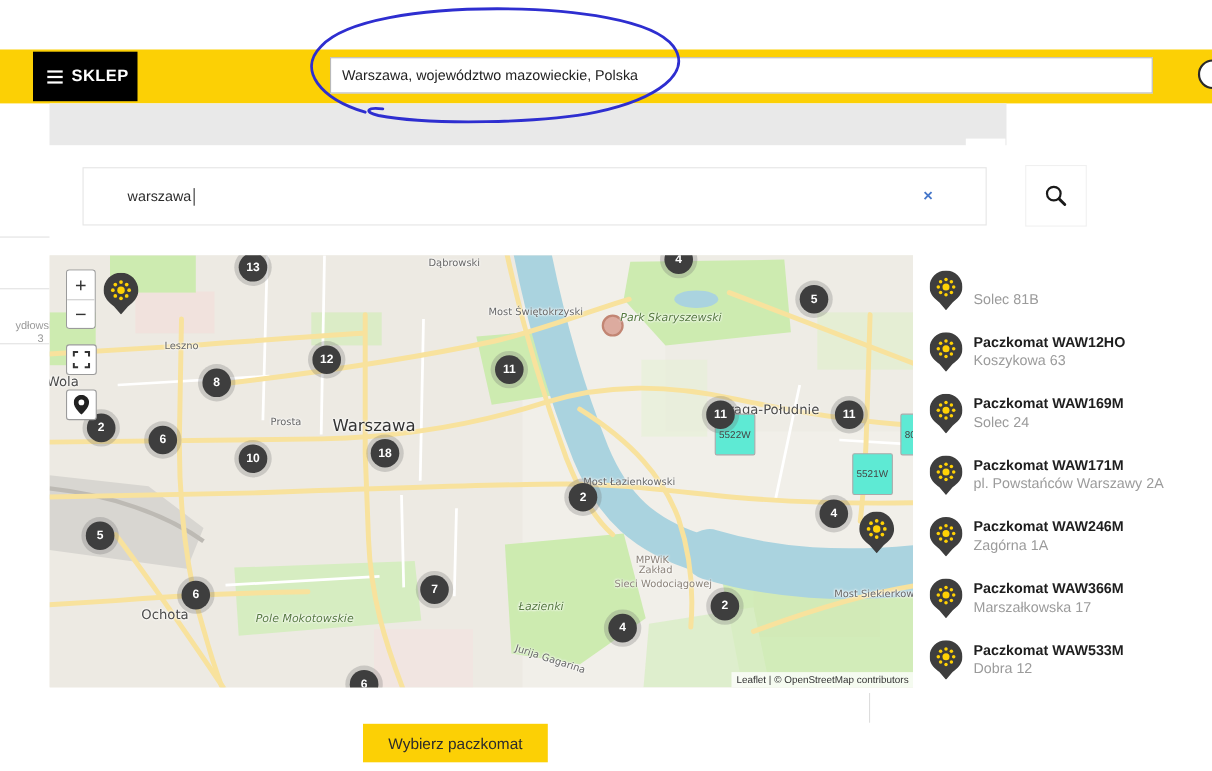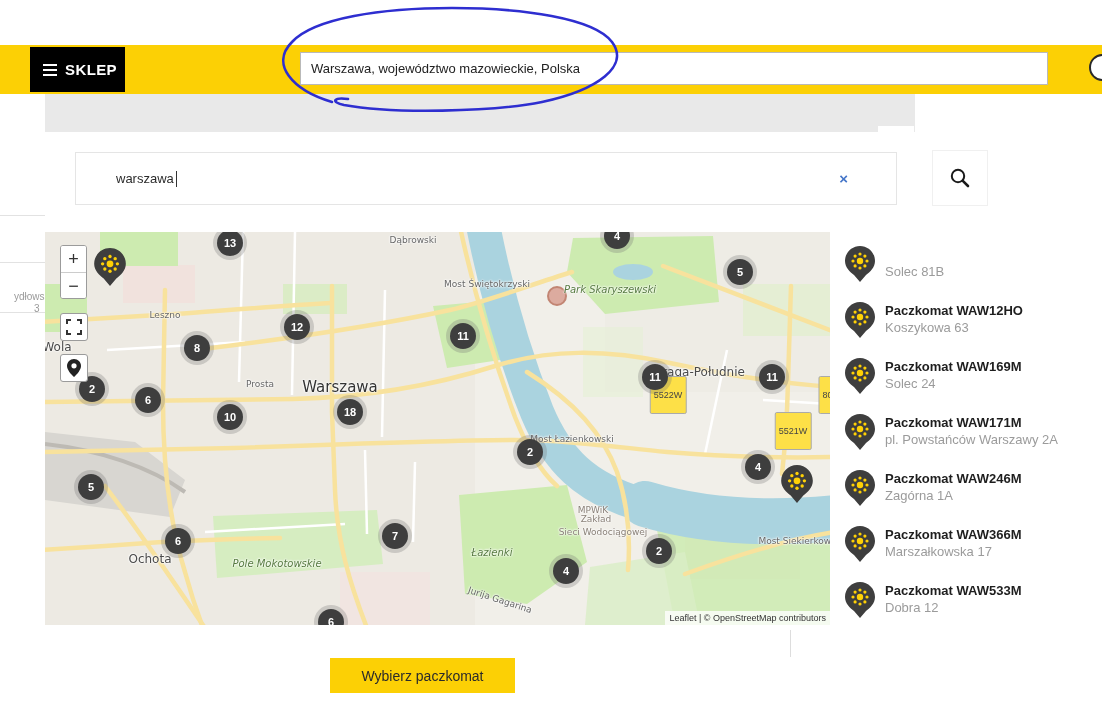"5522W" .refbadge { background: #fde047 -> #5eead4 }
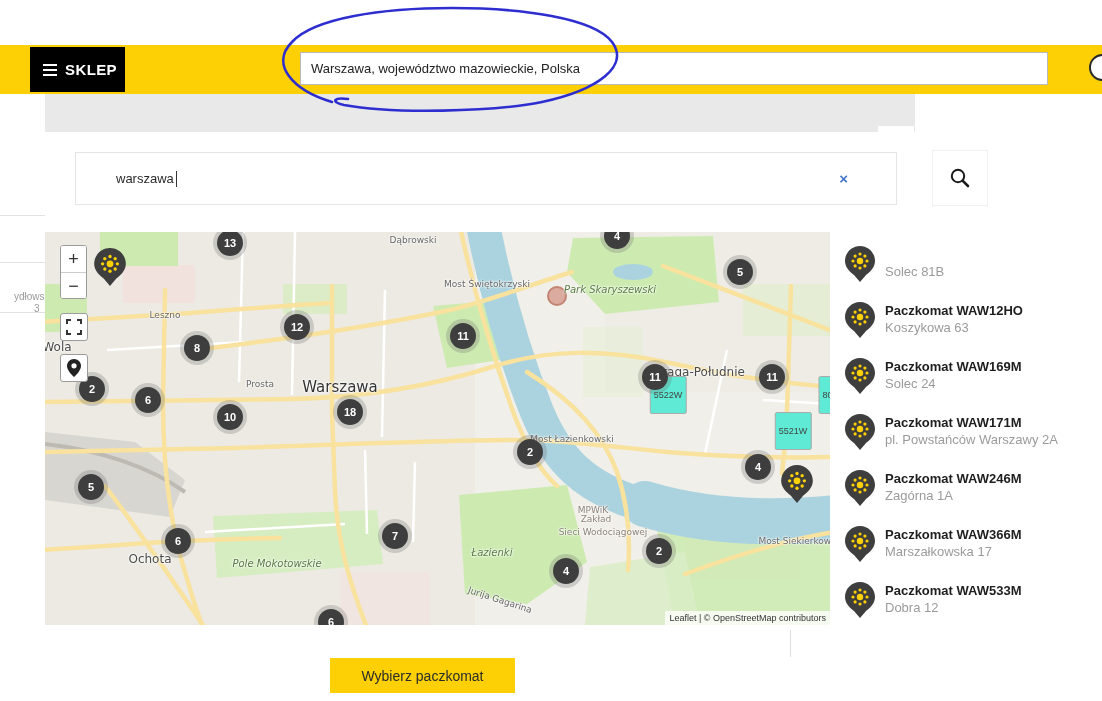"Wybierz paczkomat" .choose-btn { width: 185px -> 168px }
